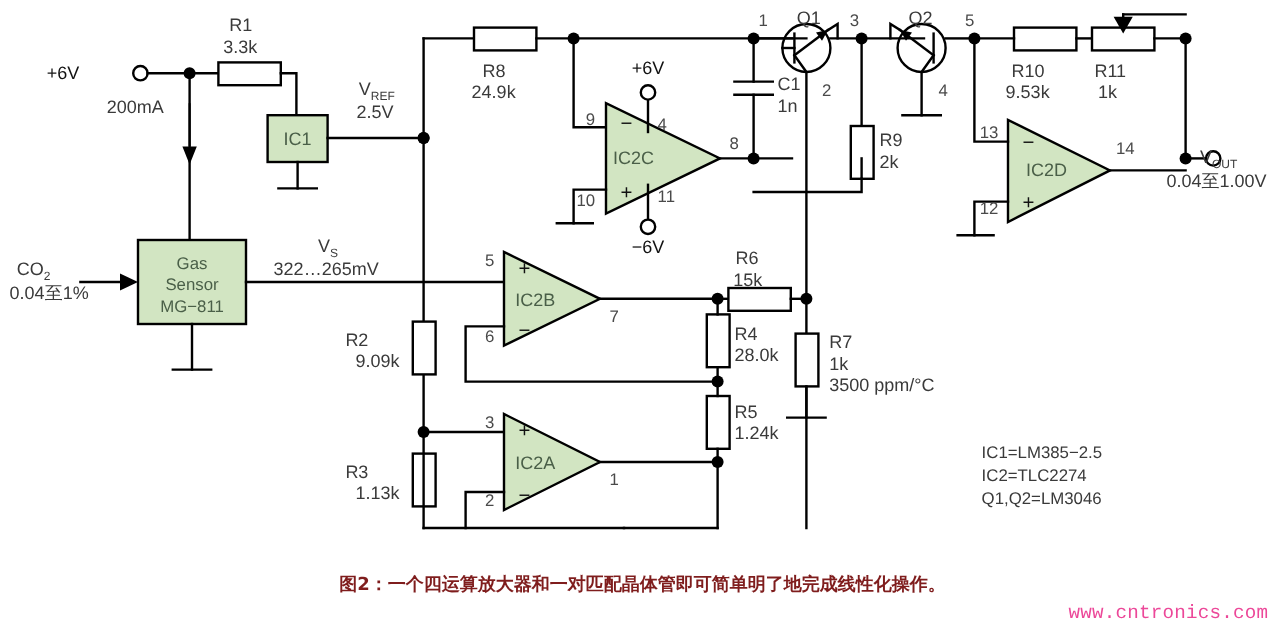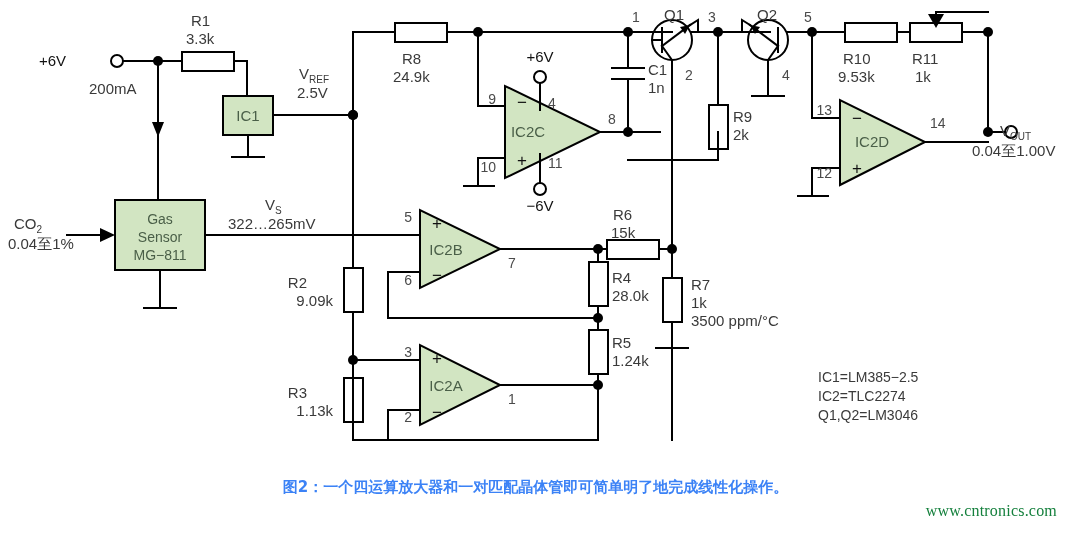"图2：一个四运算放大器和一对匹配晶体管即可简单明了地完成线性化操作。" .caption { color: #3b82f6 -> #7f1d1d }
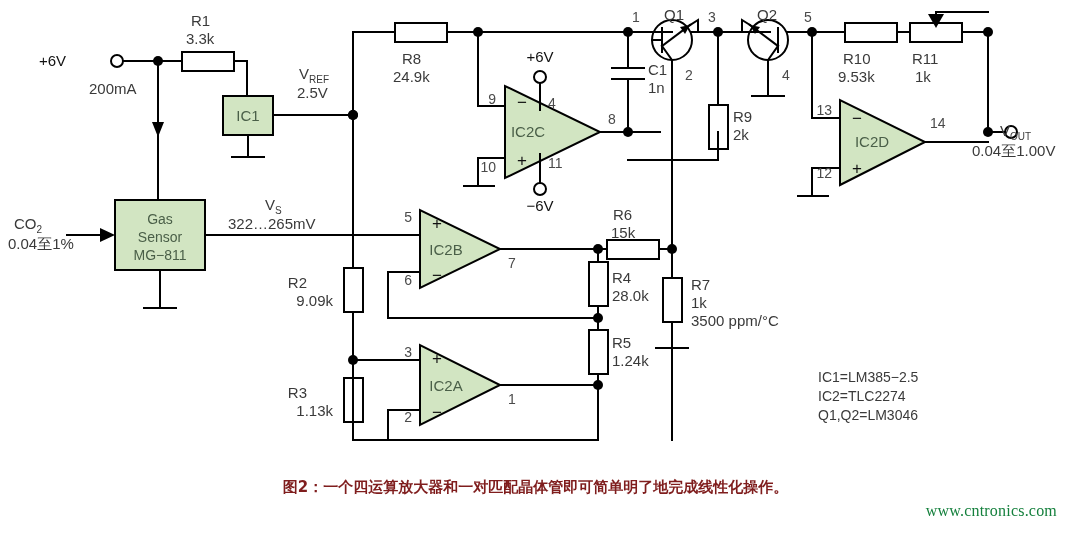"www.cntronics.com" .watermark { color: #15803d -> #ec4899; font-family: Liberation Serif, serif -> Liberation Mono, monospace }
